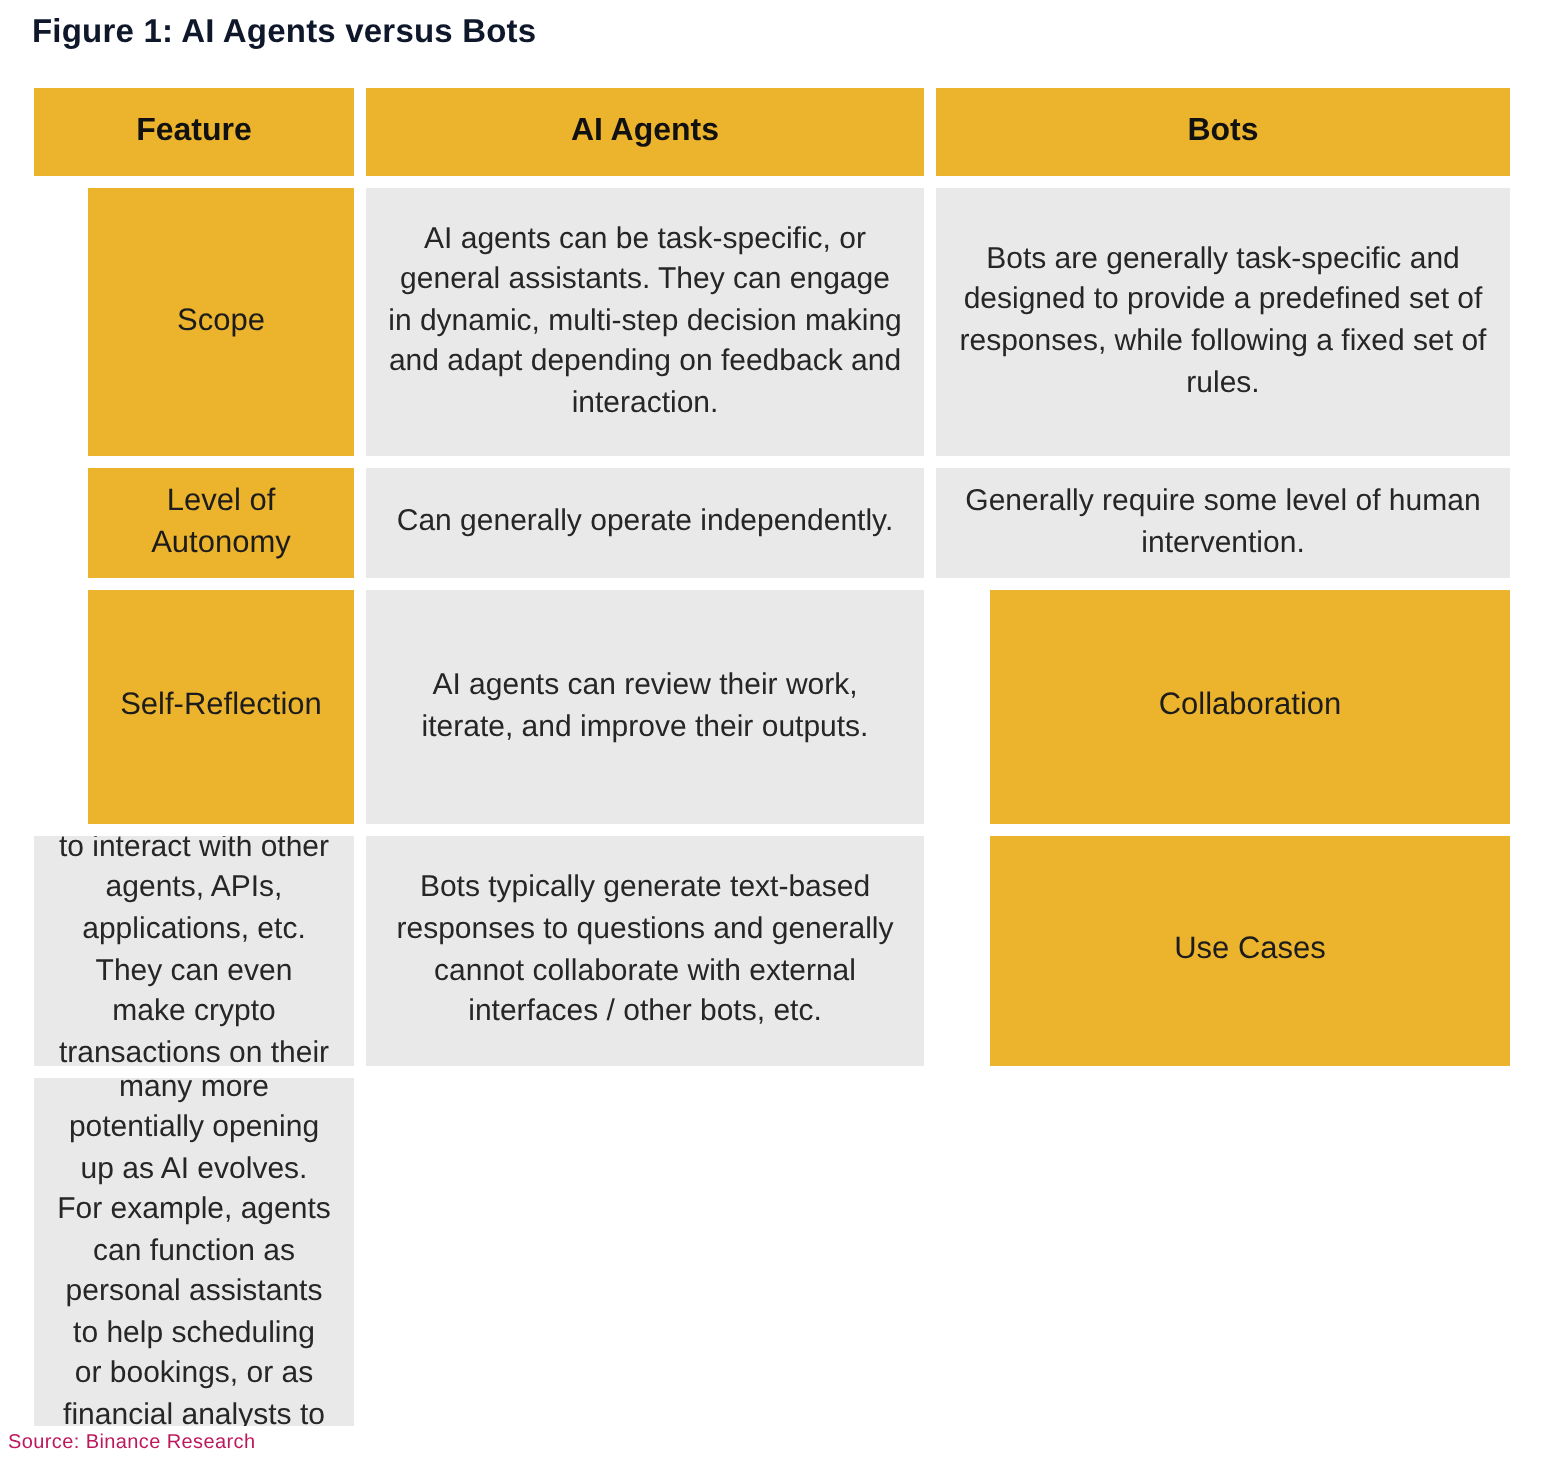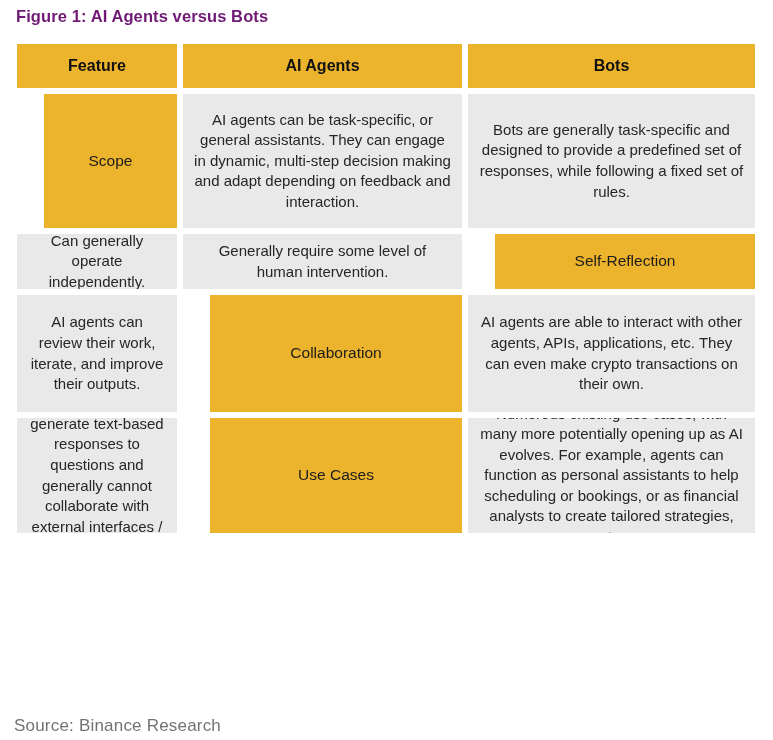"Figure 1: AI Agents versus" .figure-title { color: #701a75 -> #0f172a }
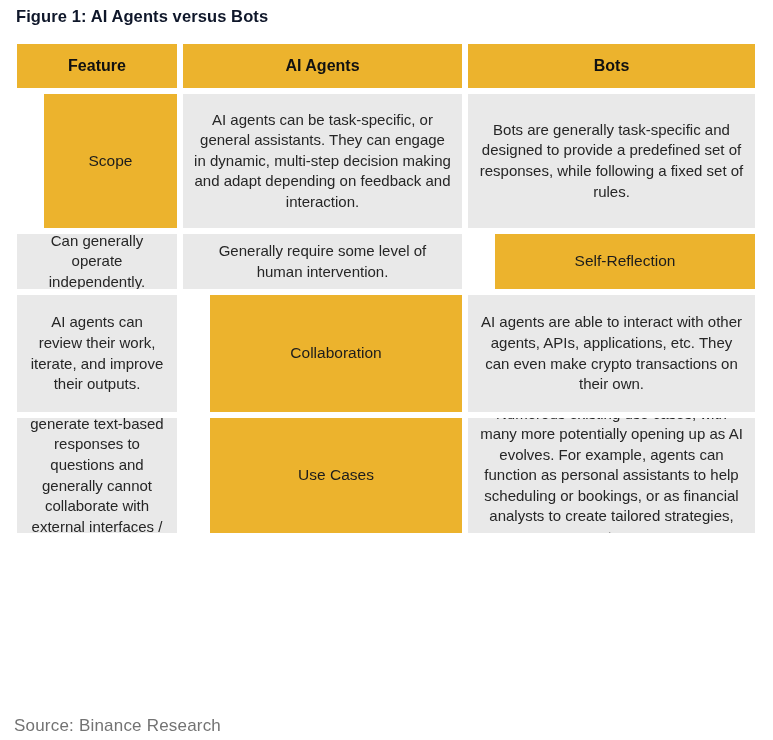"Level of Autonomy" div.cell { html: none -> <div>Level of Autonomy</div> }
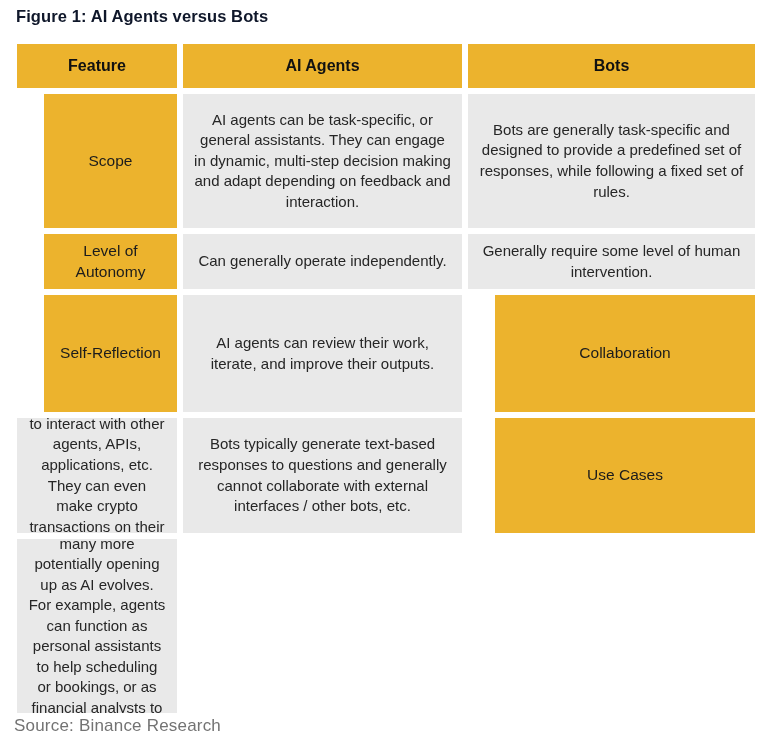"Source: Binance Research" .source-caption { color: #737373 -> #be185d; font-size: 17px -> 10px; left: 14px -> 4px }
